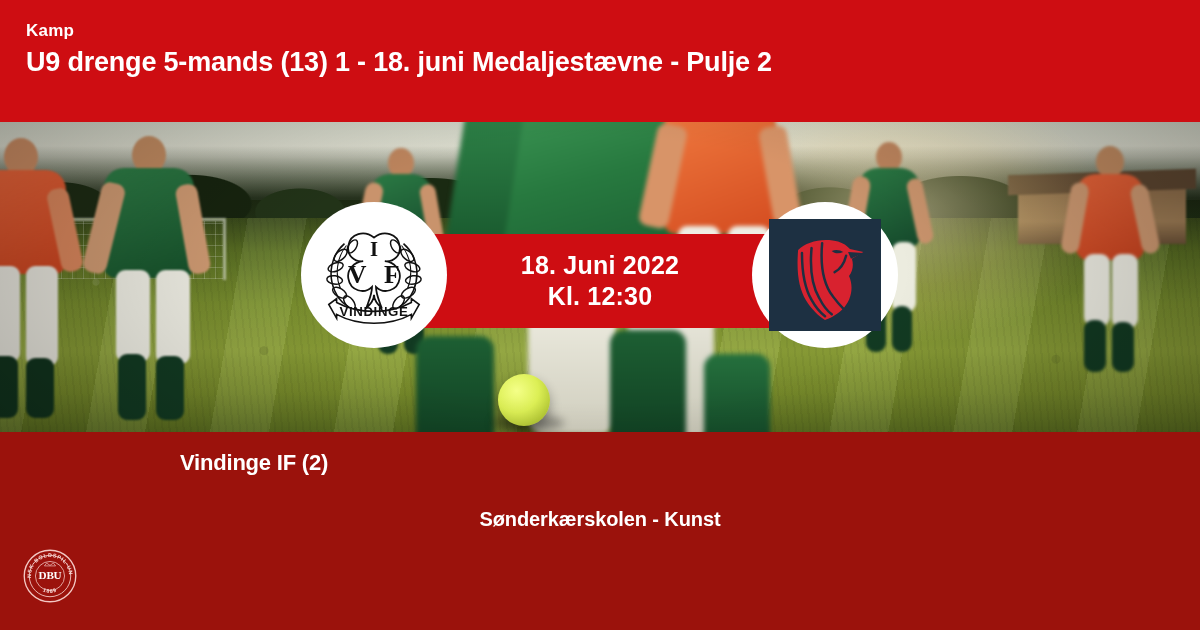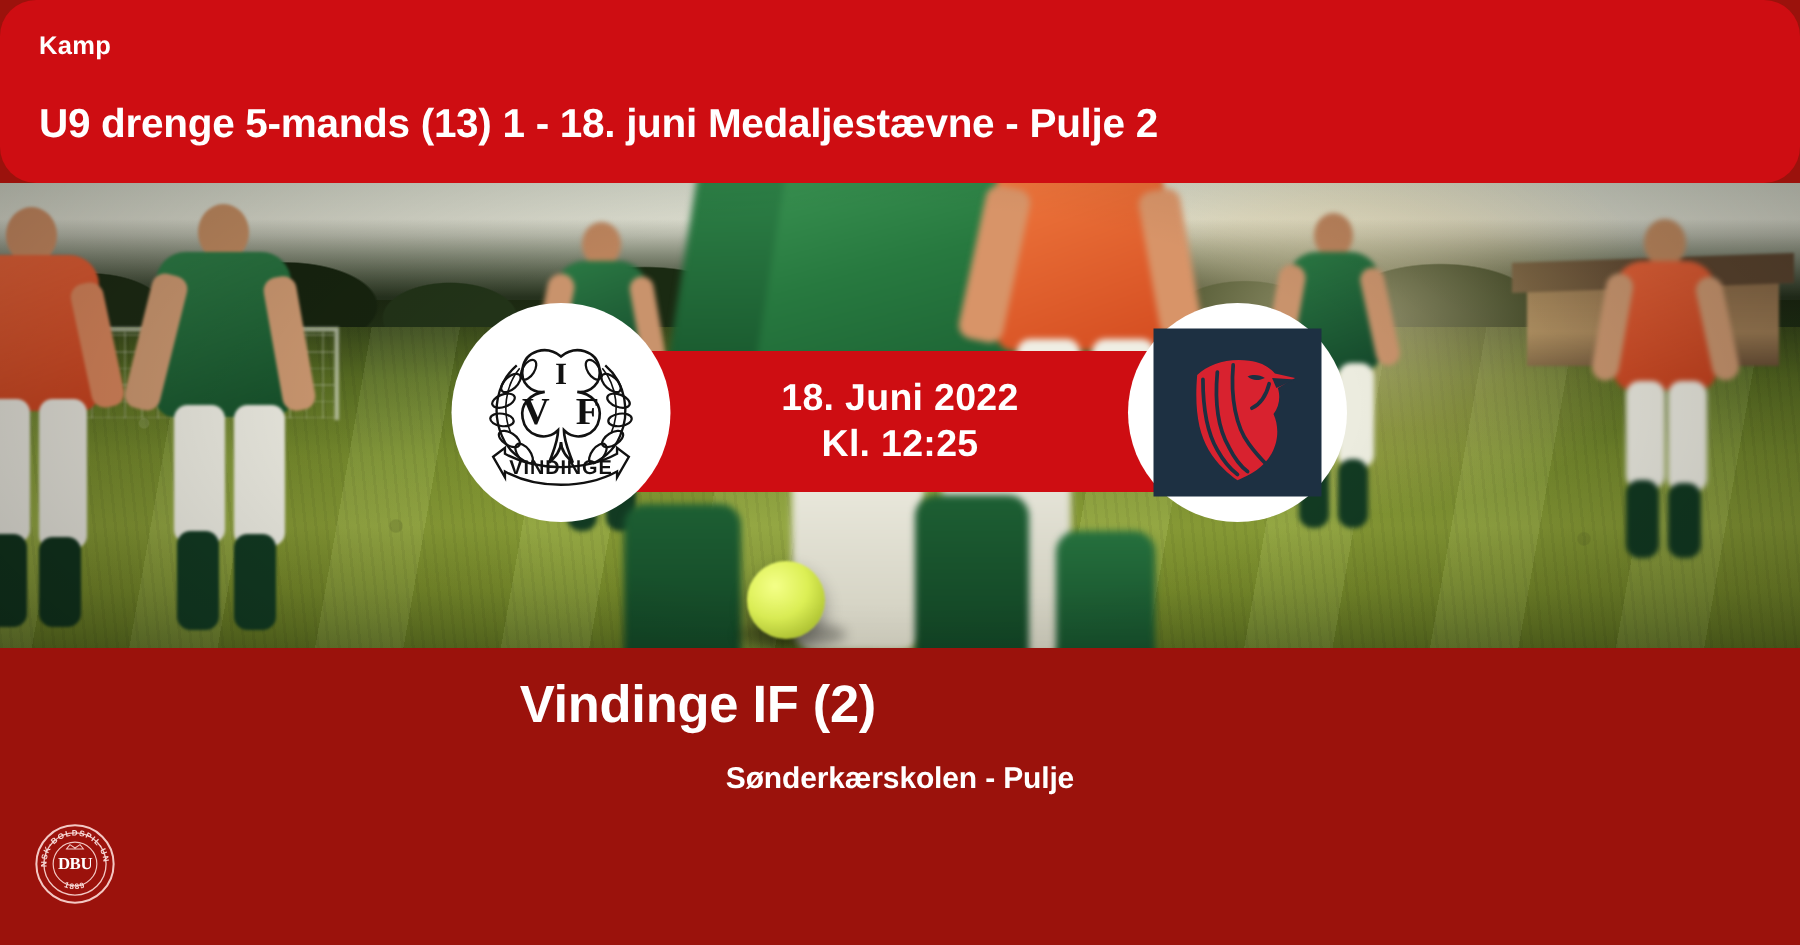"Kamp" .header { border-radius: 24px -> none }
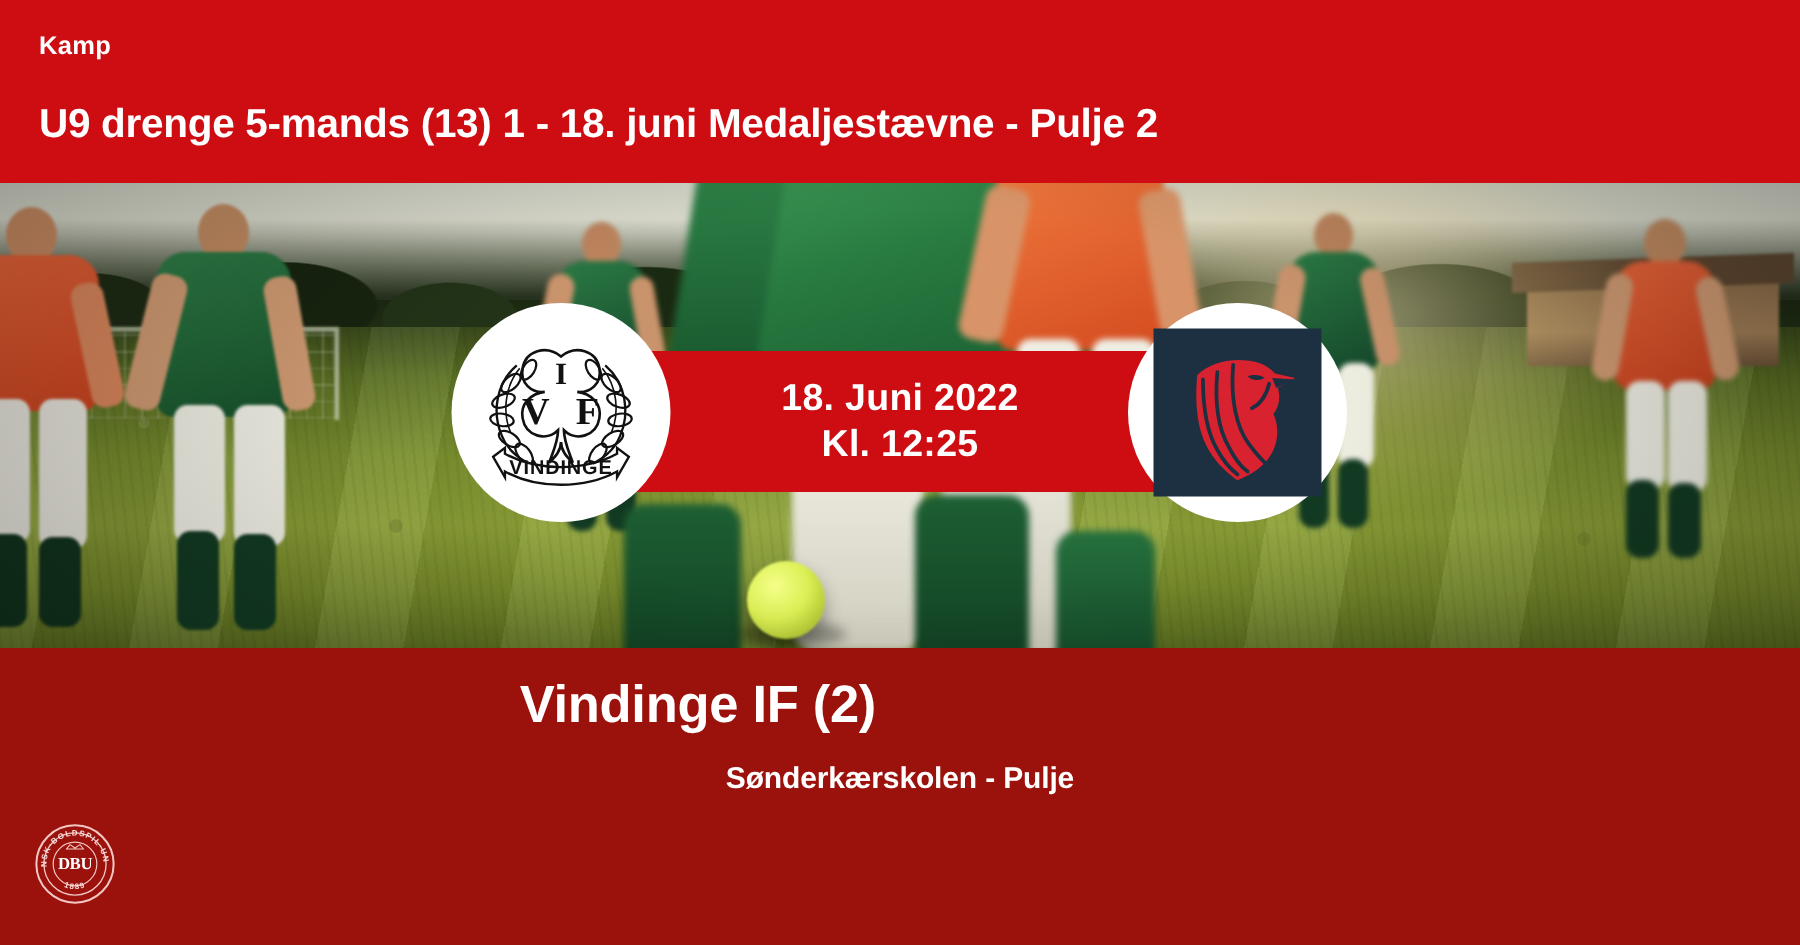"U9 drenge 5-mands (13) 1" .header-title { margin-top: 26px -> 6px }
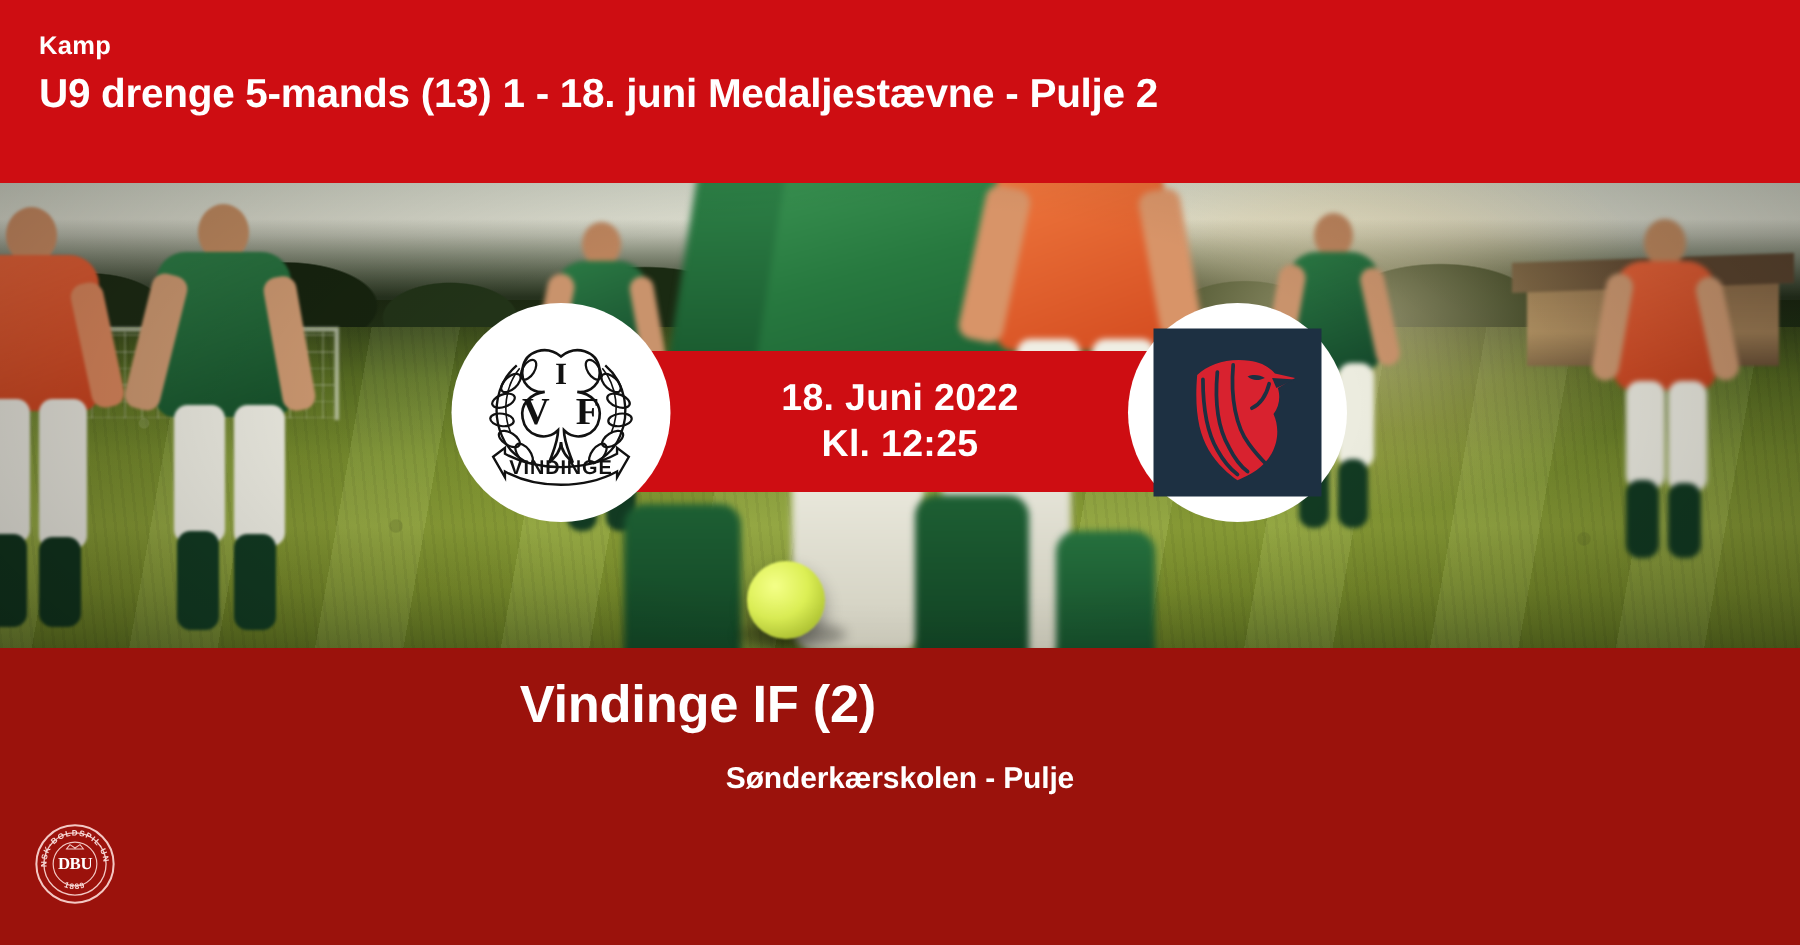"Kl. 12:25" div.date-line { text: 12:25 -> 12:30 }
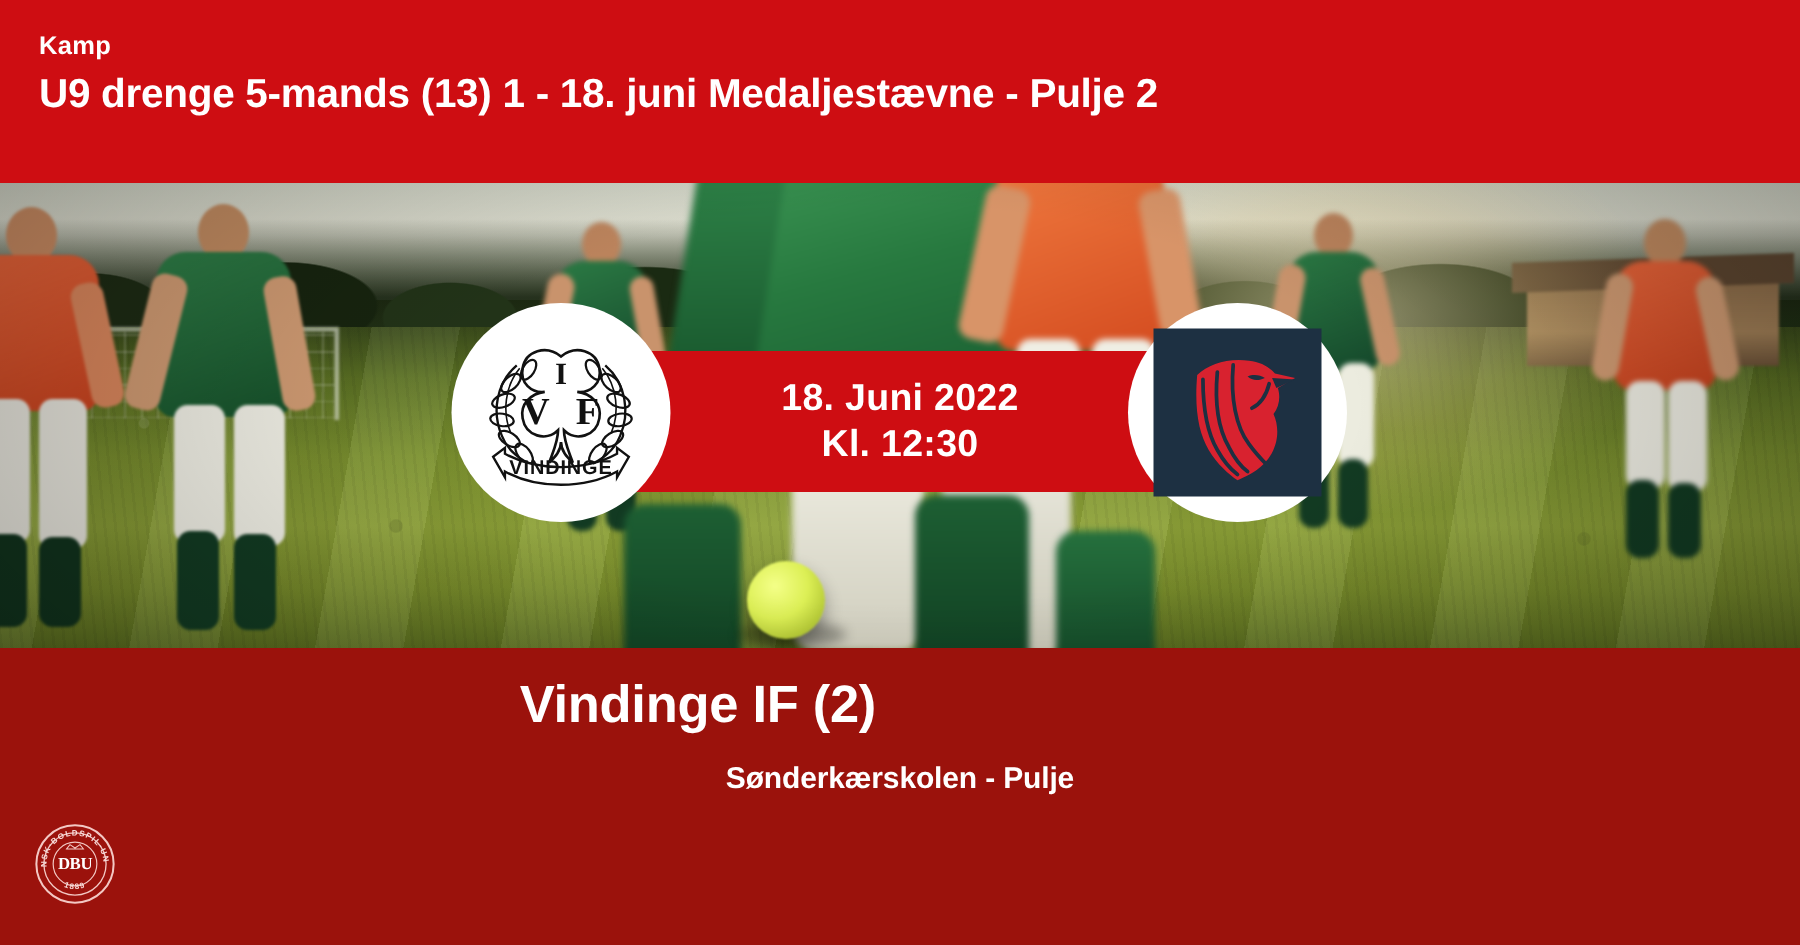"Vindinge IF (2)" .team-name { font-size: 35px -> 22px; text-align: right -> left }
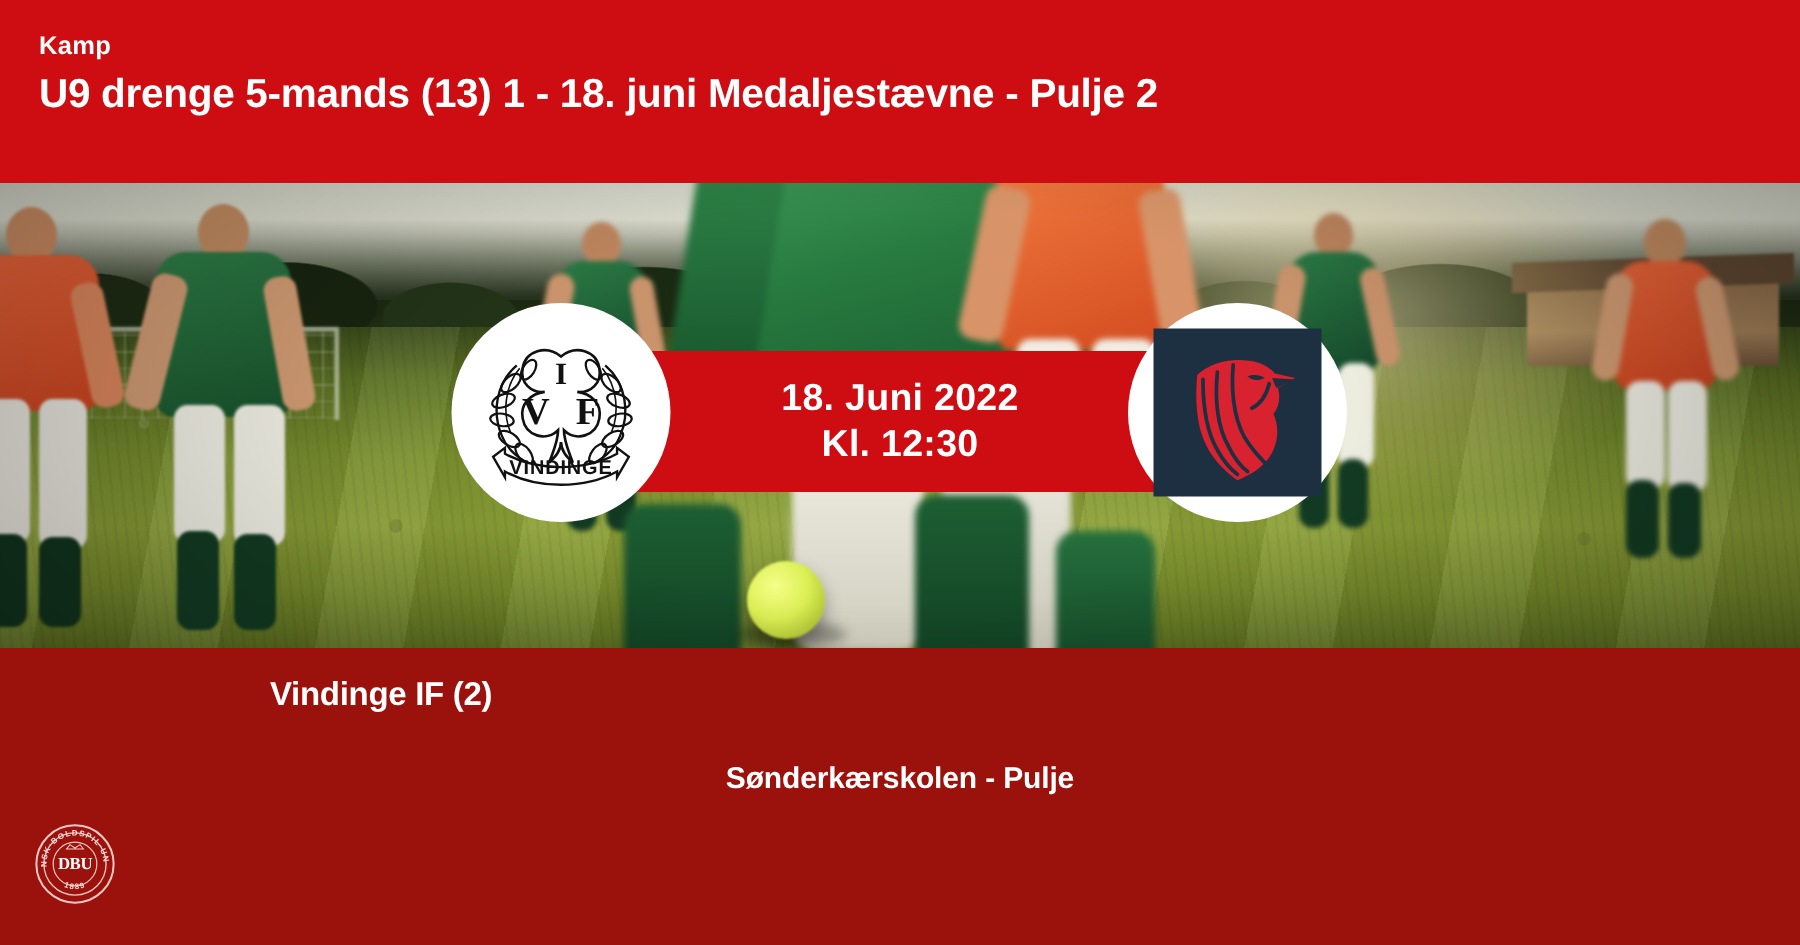"Sønderkærskolen - Pulje" div.venue { text: Pulje -> Kunst }
